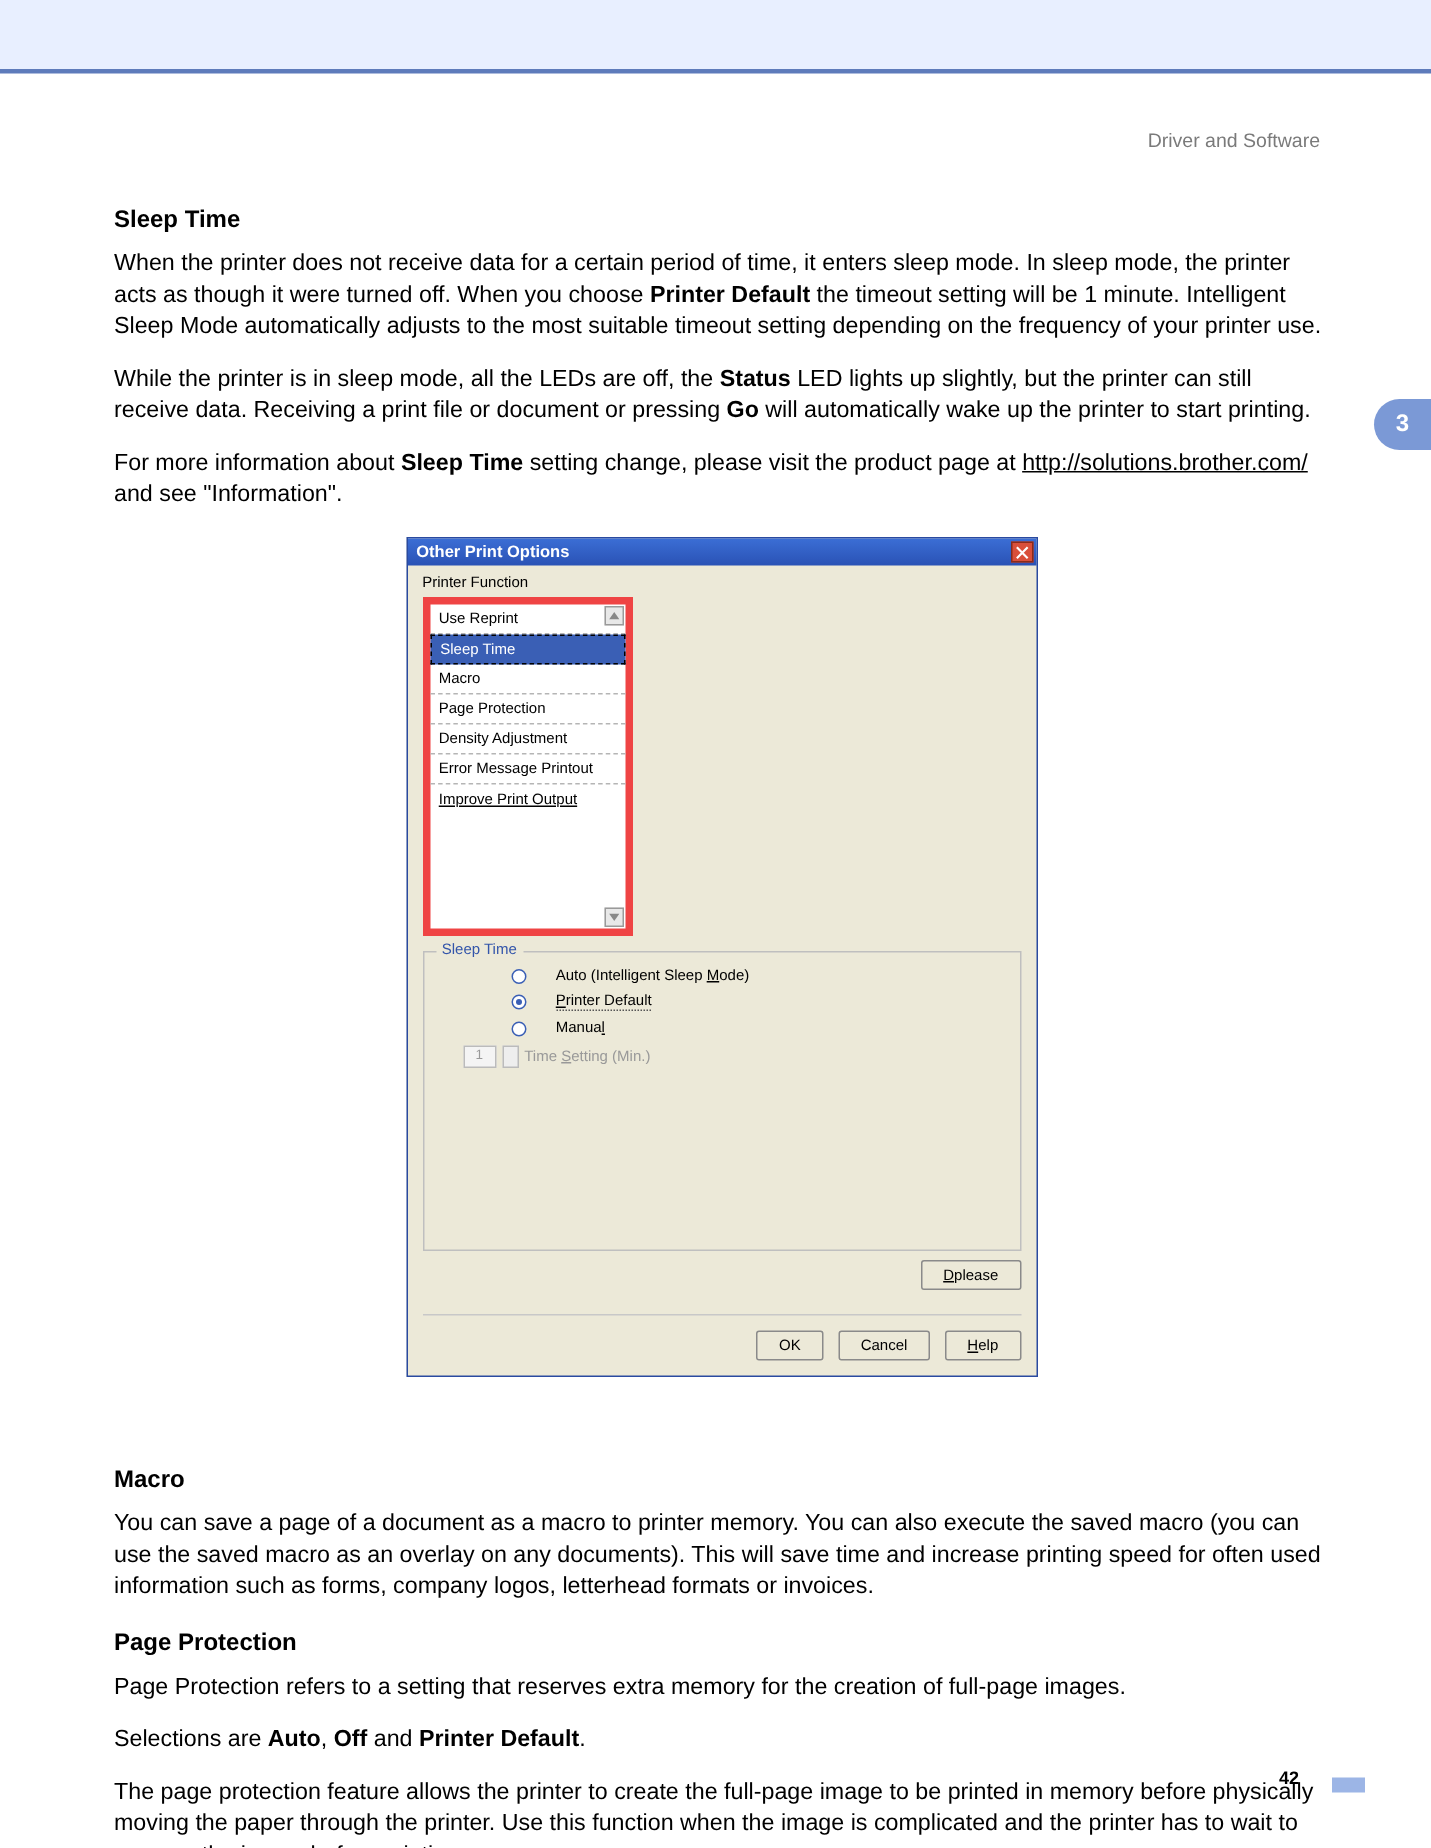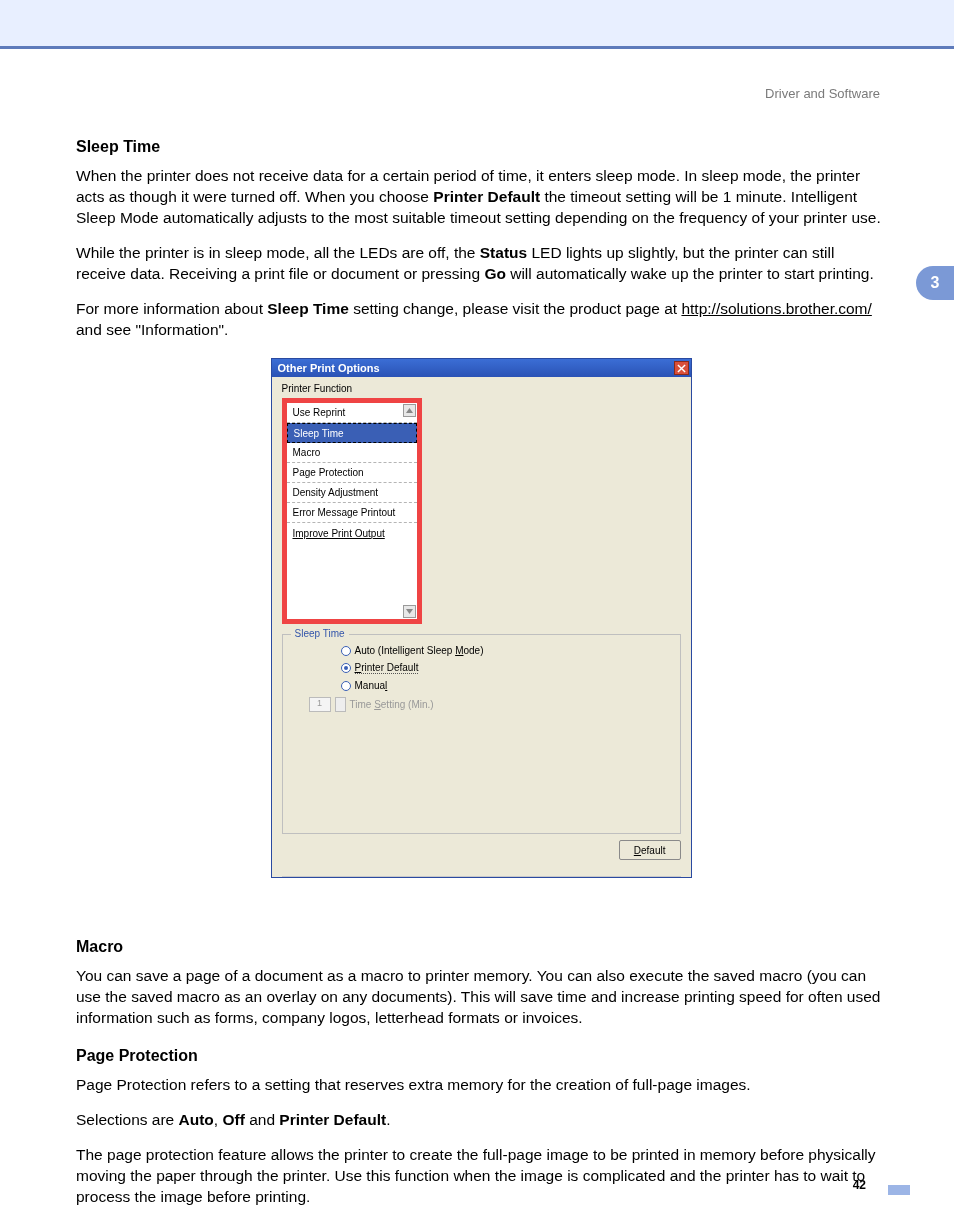"Auto (Intelligent Sleep Mode)" .radio-row { gap: 4px -> 20px }
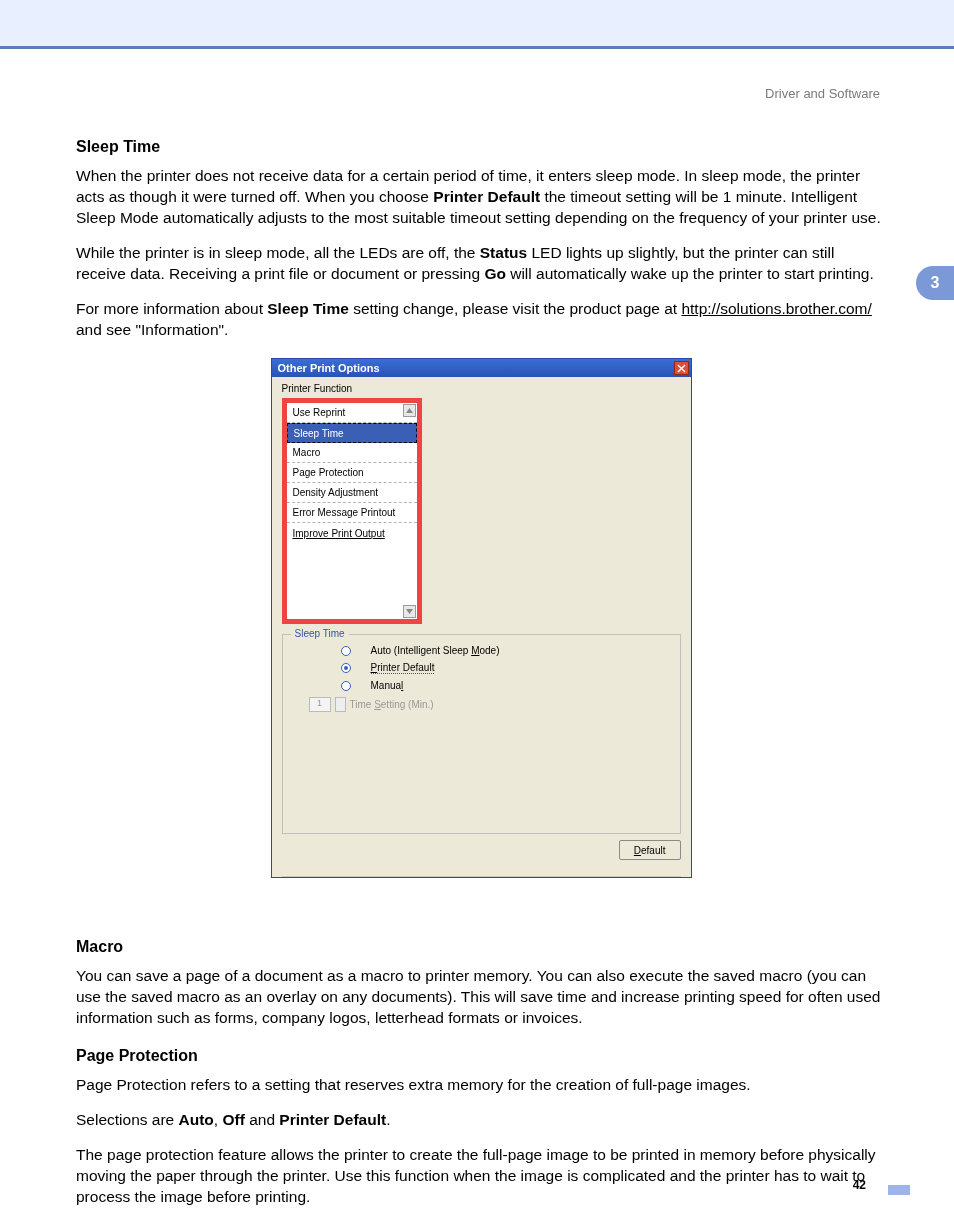"efault" span { text: efault -> please }
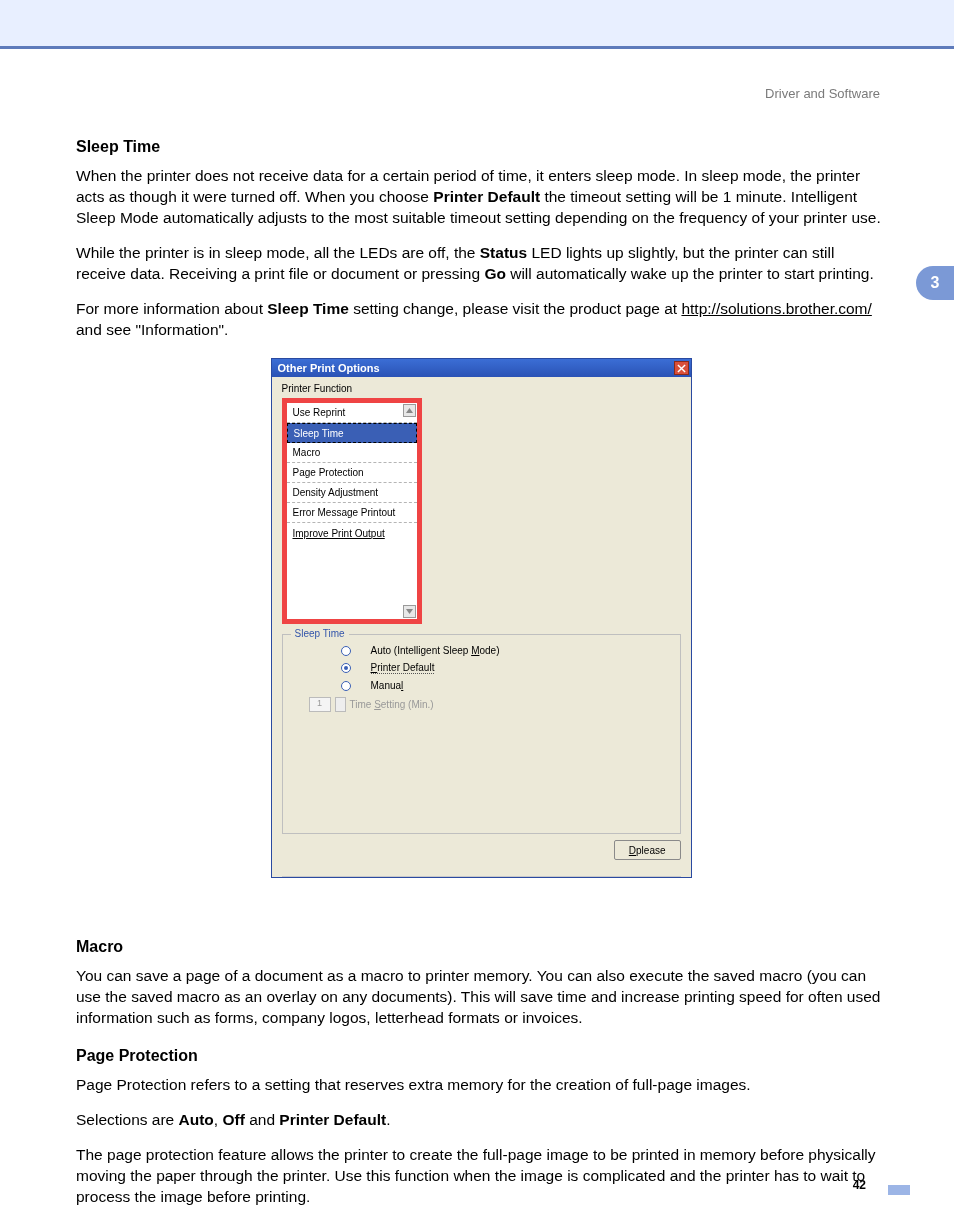"OK" div.win-footer { html: none -> <div> <span>OK</span> <span>Cancel</span> <span> <span>H</span> <span>elp</span> </span> </div> }
